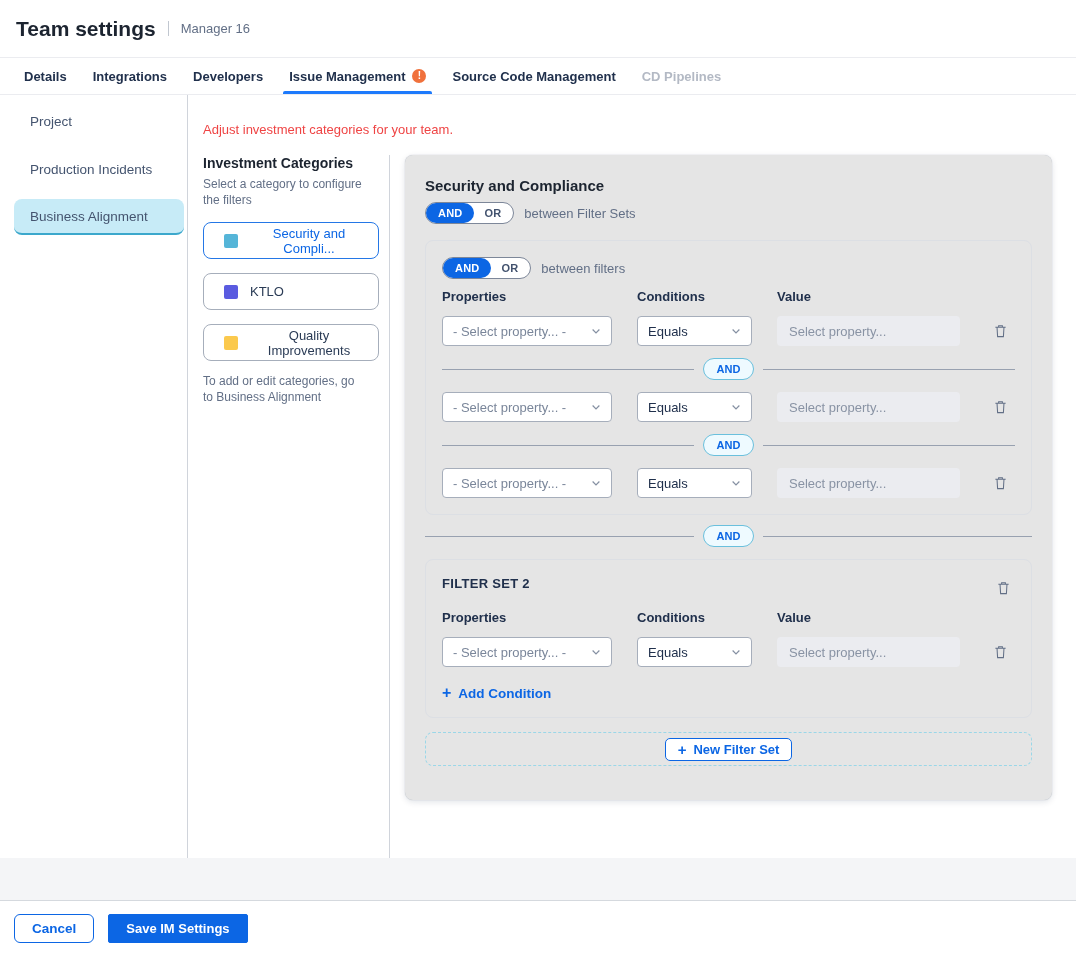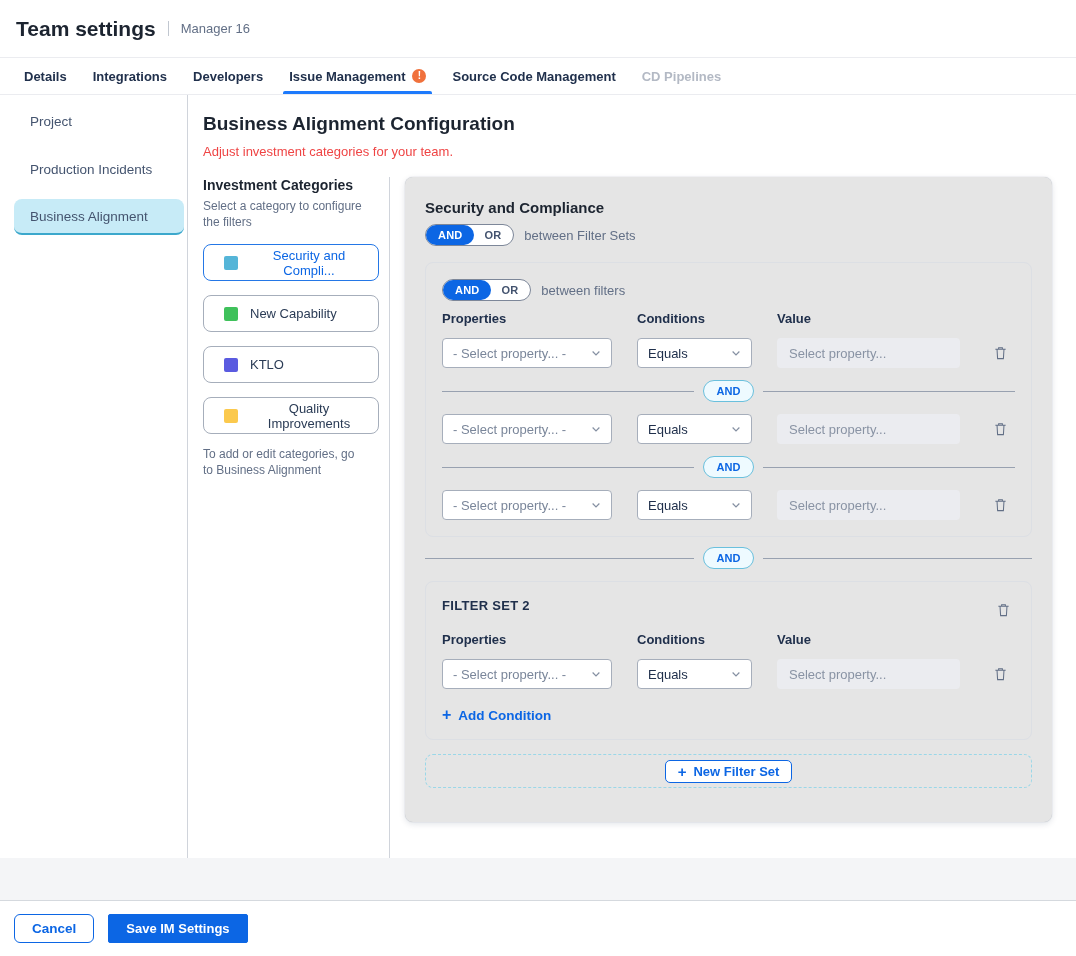"Business Alignment Configuration" div.main-title { html: <div>Business Alignment Configuration</div> -> none }
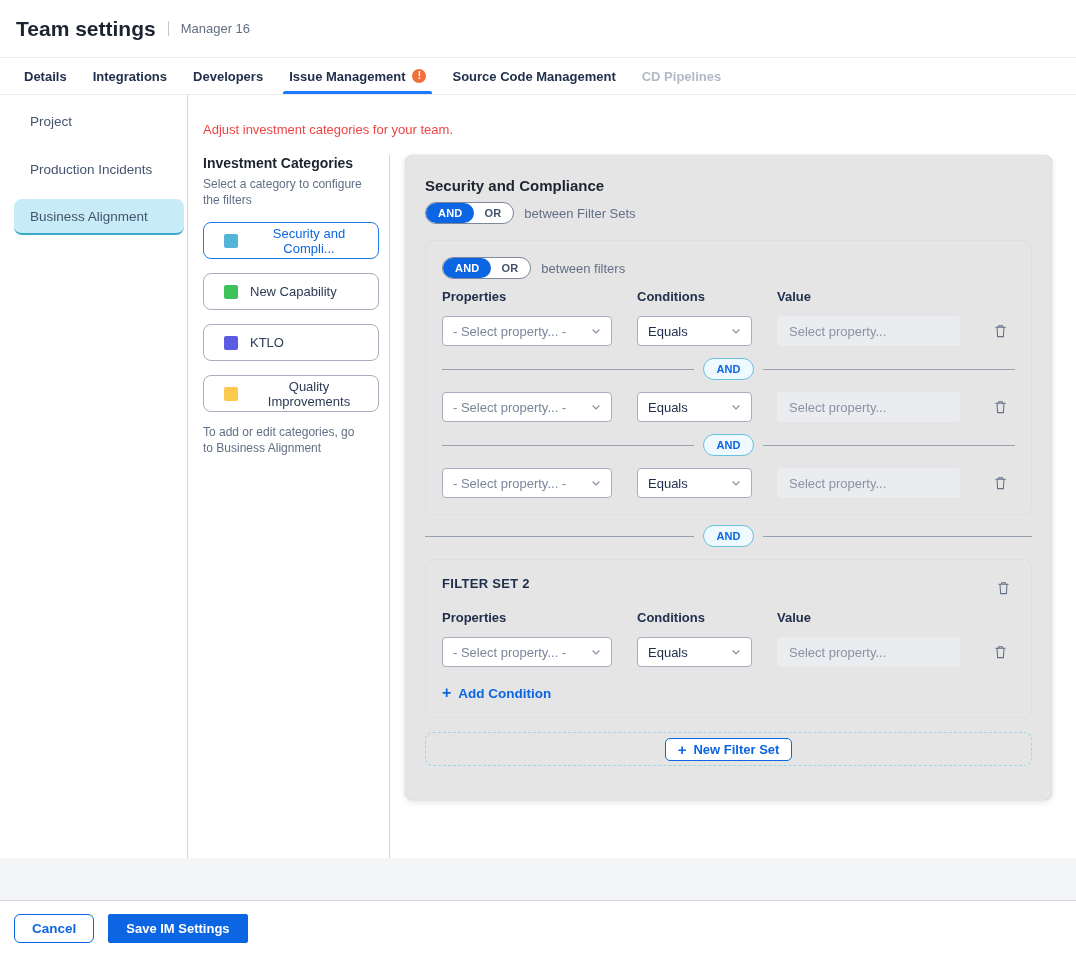"New Capability" button.cat-btn { html: <button> <span></span> <span>New Capability</span> </button> -> none }
